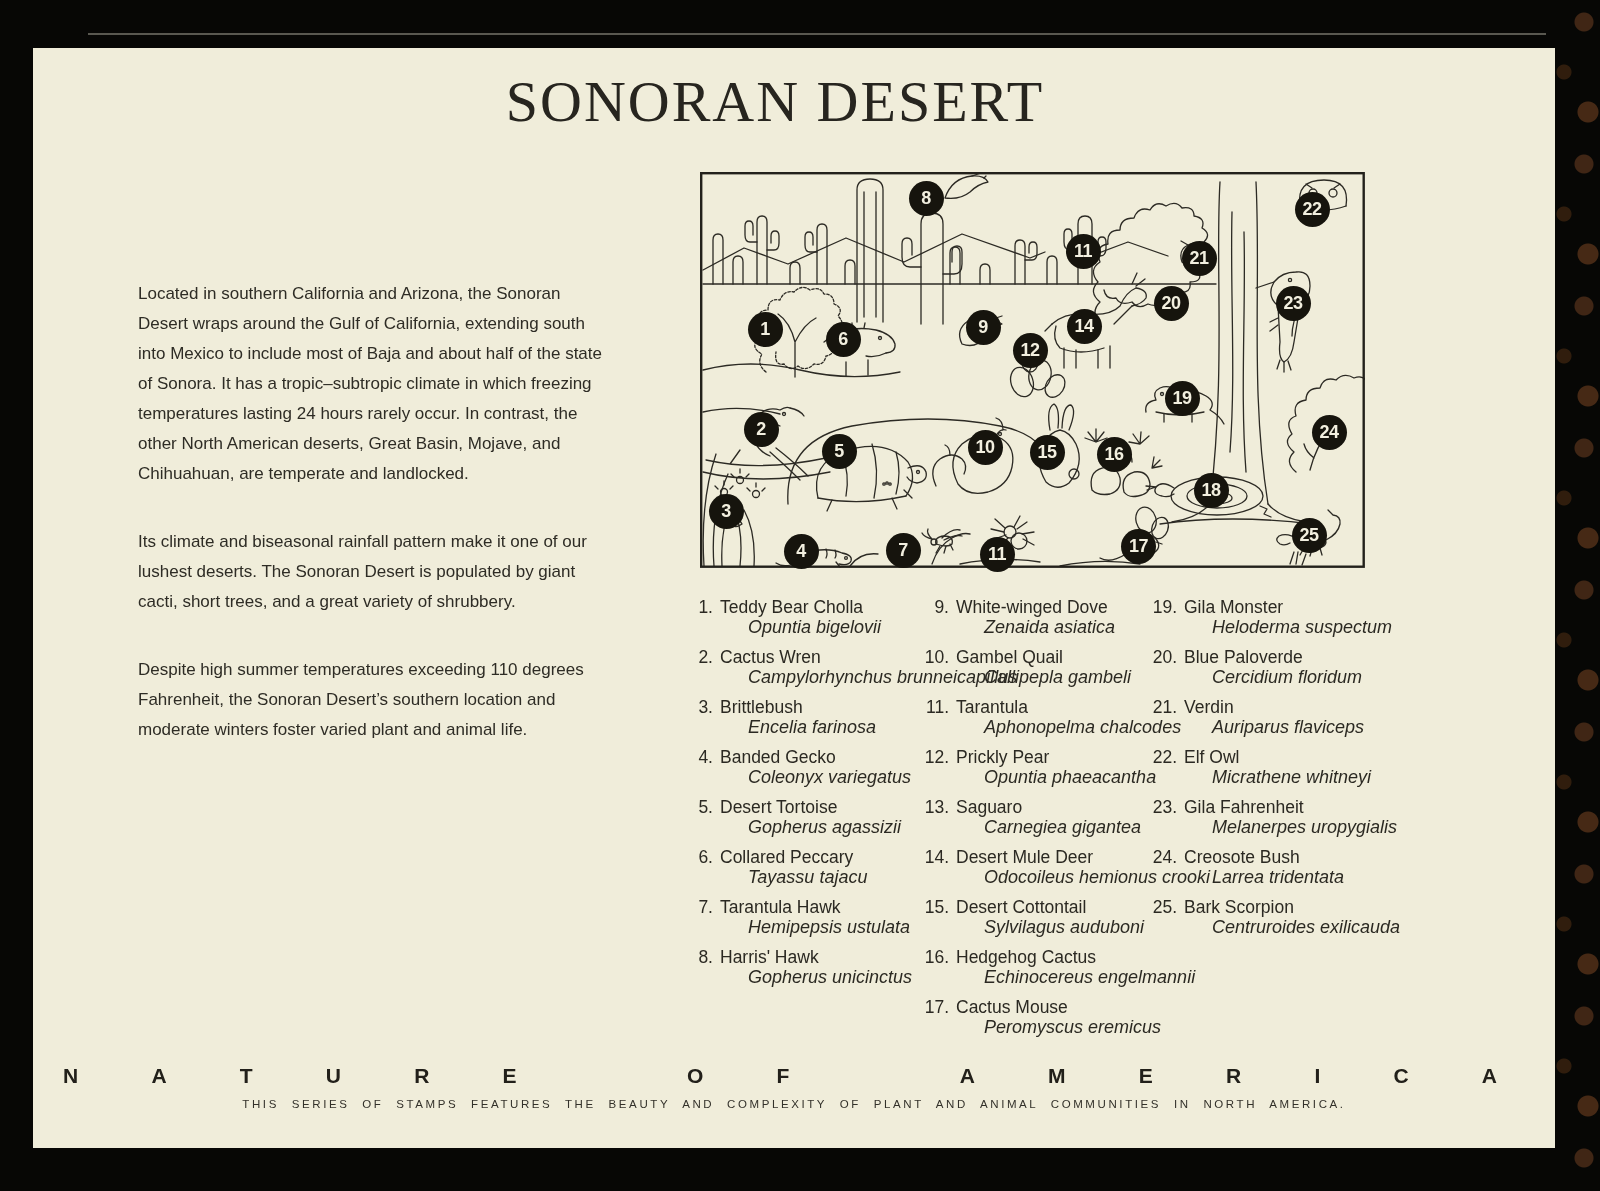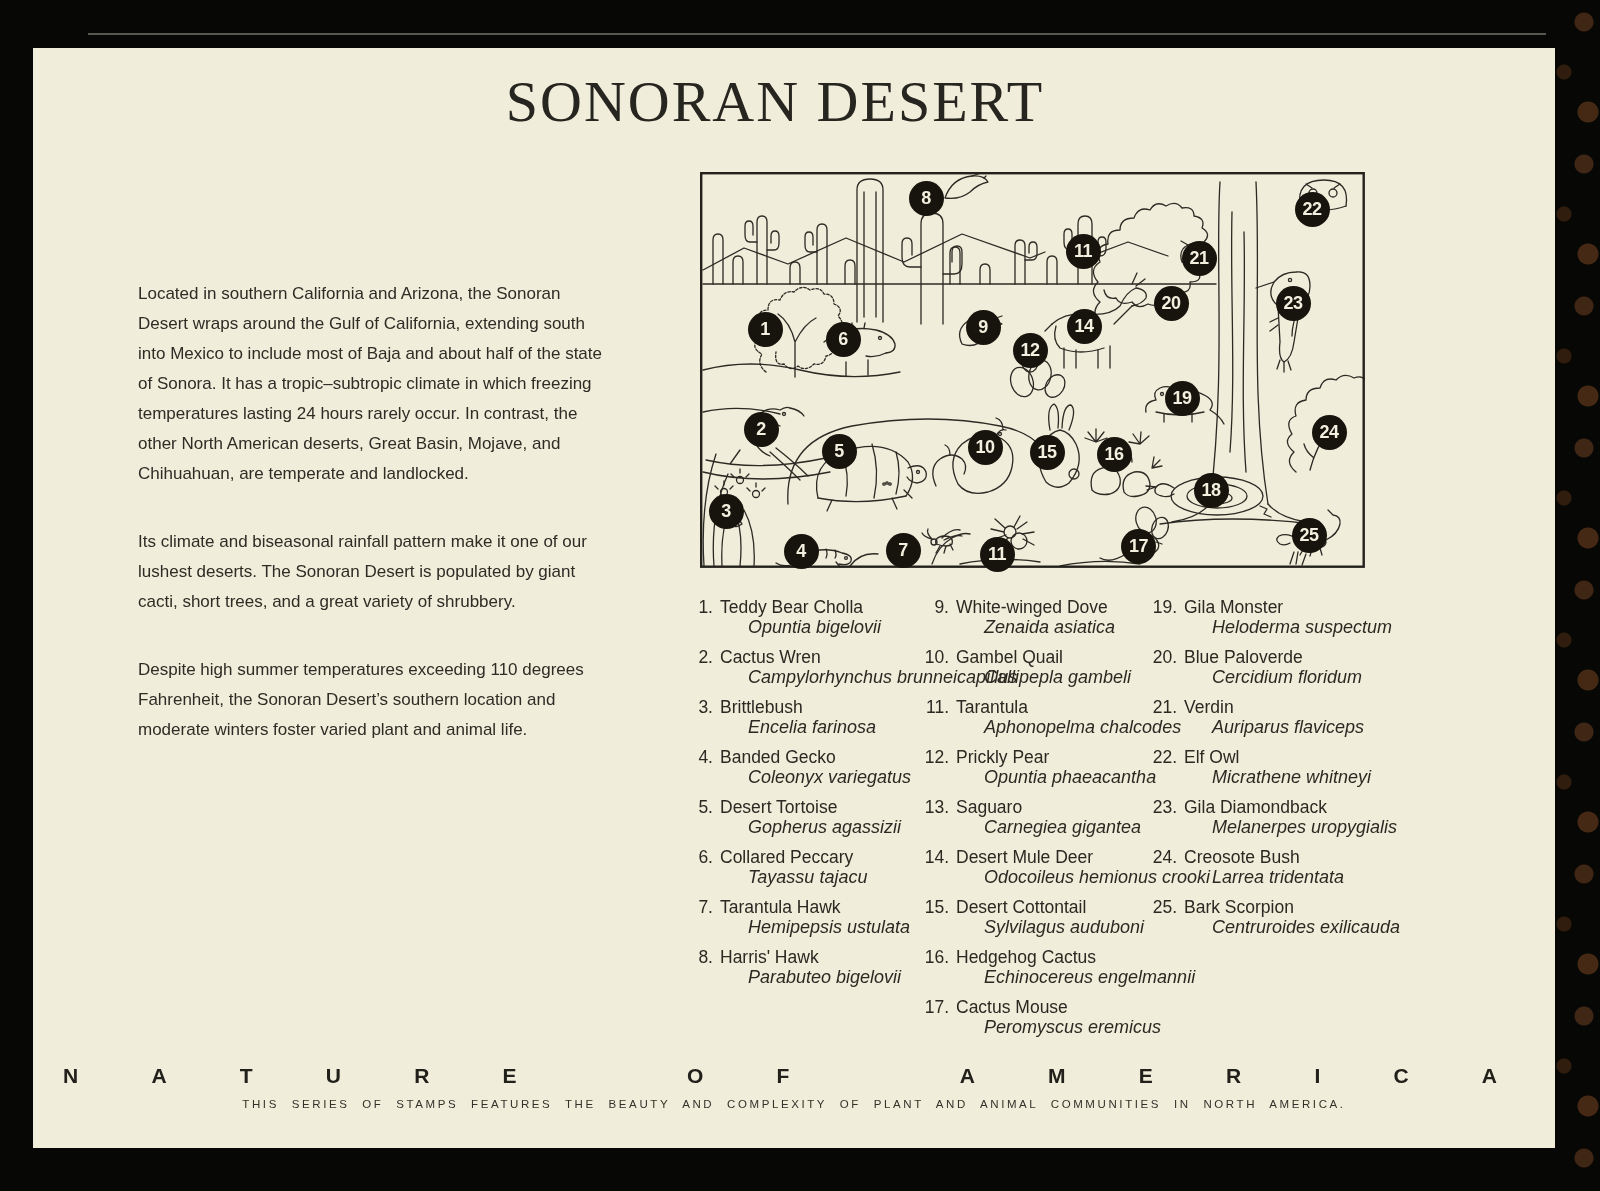"Gila Diamondback" div { text: Diamondback -> Fahrenheit }
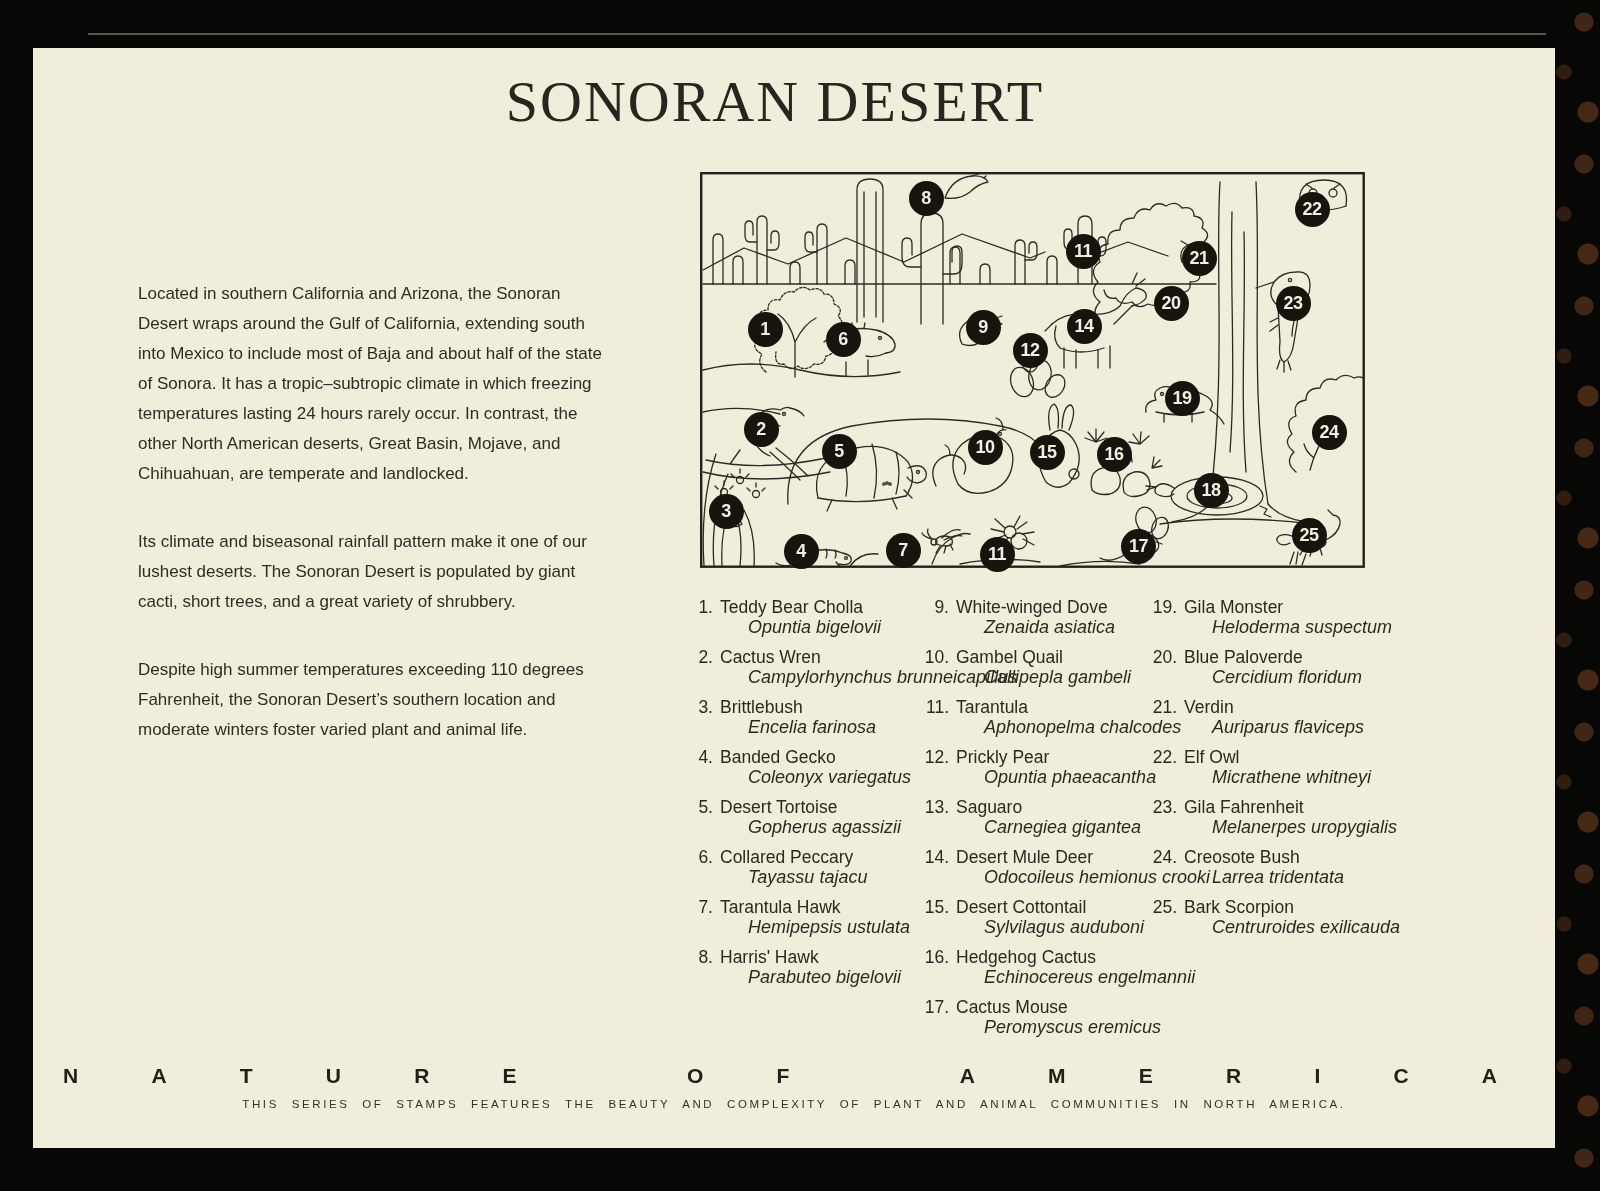"Parabuteo bigelovii" div.sci { text: Parabuteo bigelovii -> Gopherus unicinctus }
